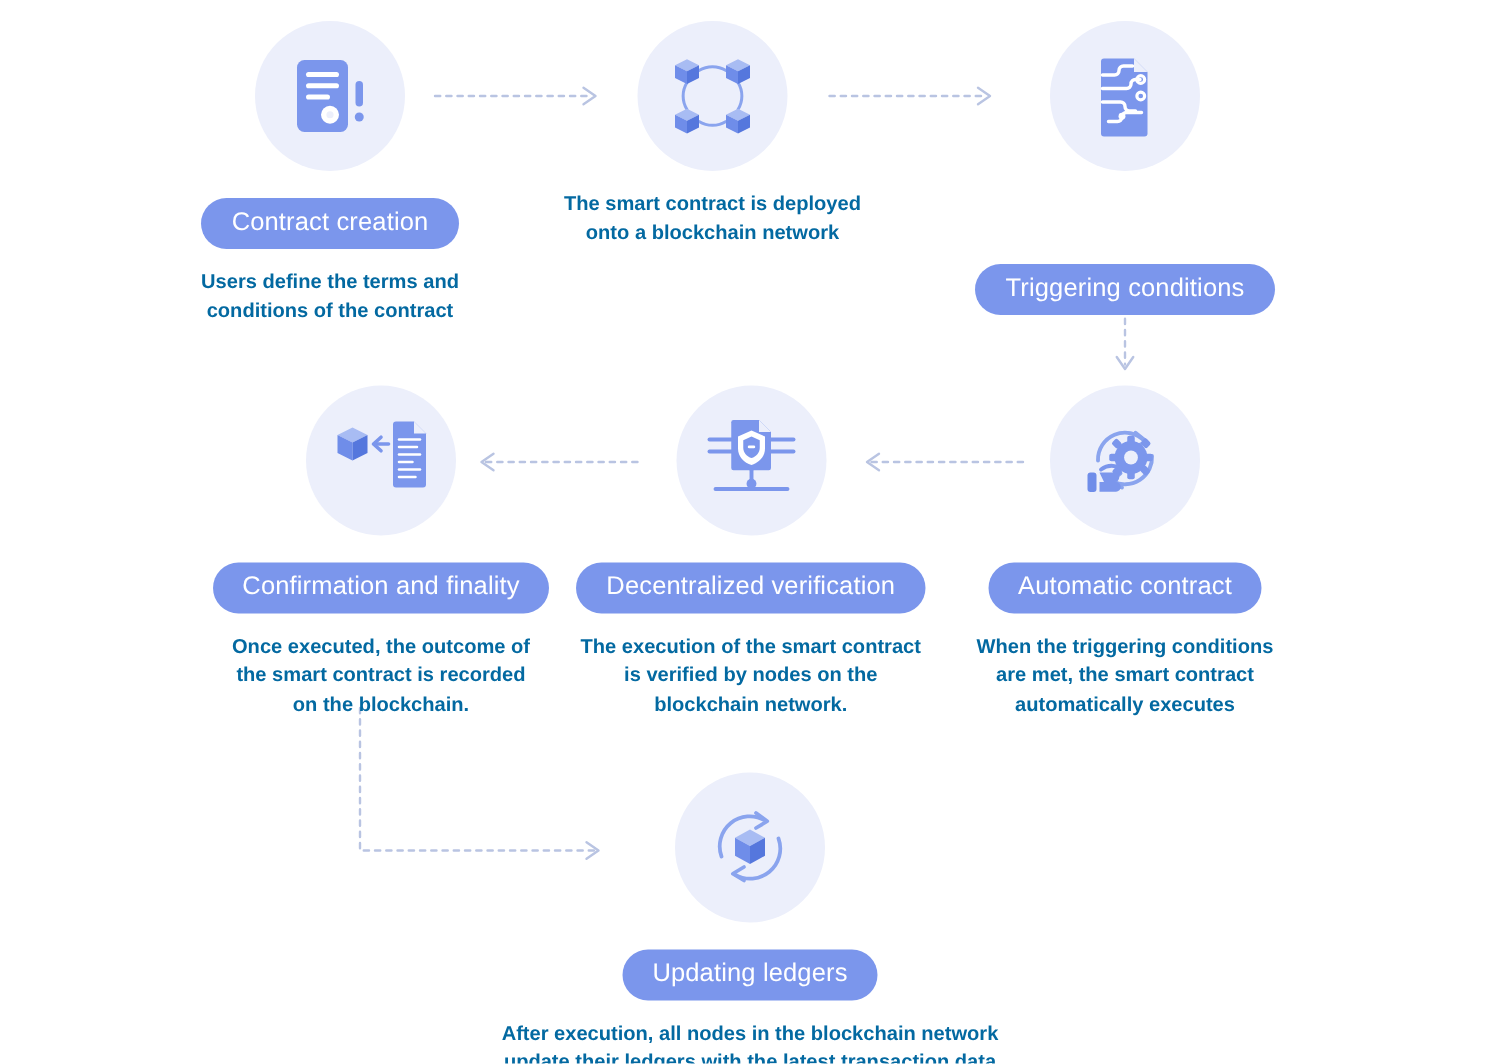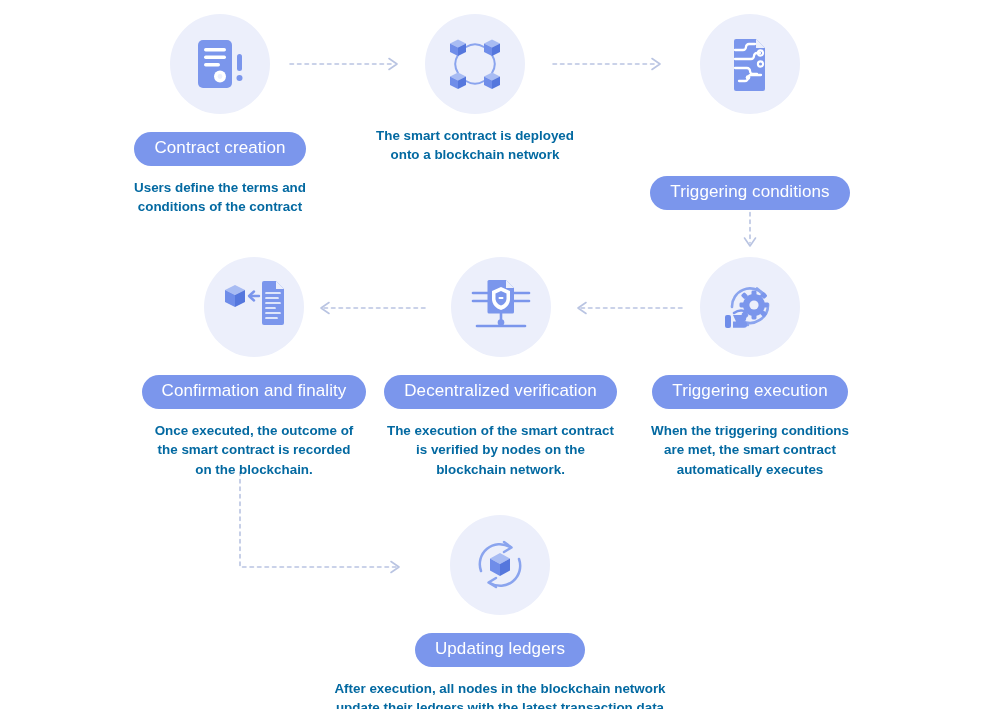"Triggering execution" div.badge { text: Triggering execution -> Automatic contract }
